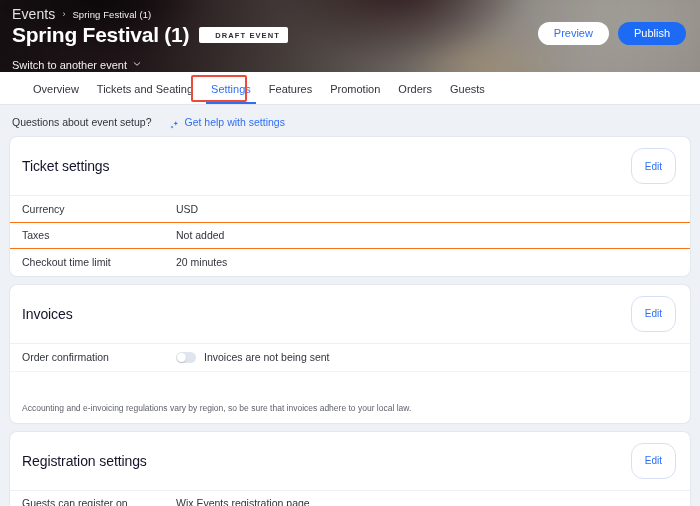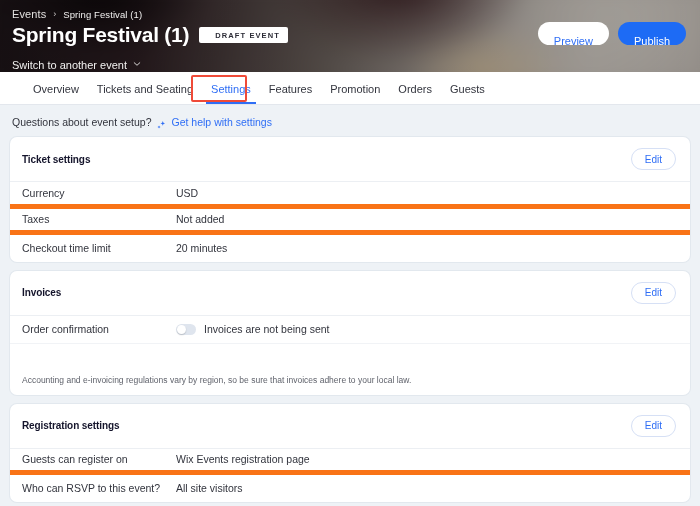"Events" .bc-link { font-size: 11px -> 14px }
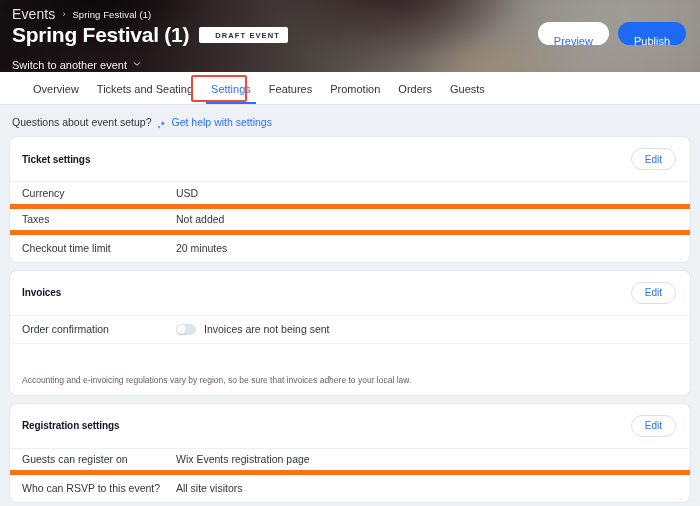"Preview" .btn { padding: 8px 16px -> 0 16px }
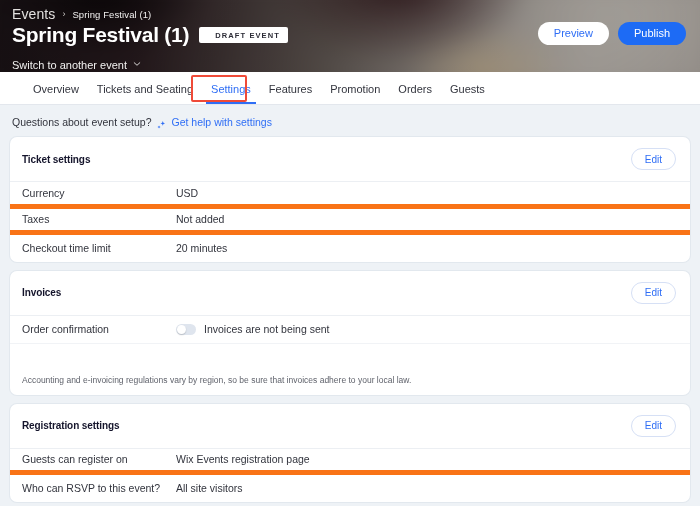"Questions about event setup?" .help-row { gap: 4px -> 17px }
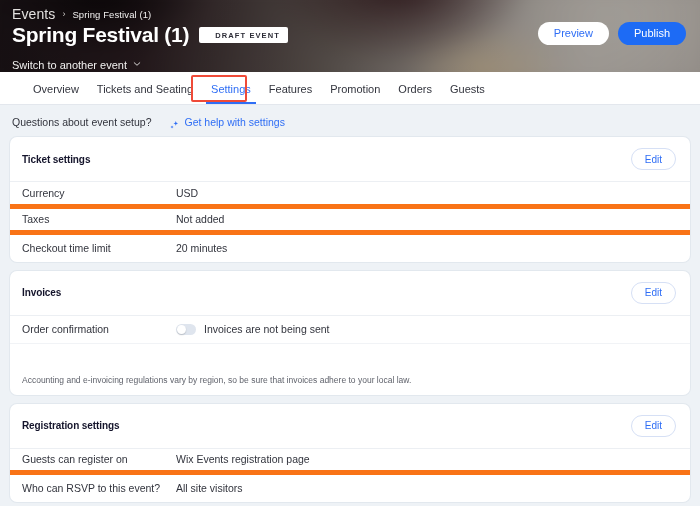"Ticket settings" .card-title { font-size: 10px -> 14px; font-weight: bold -> normal }
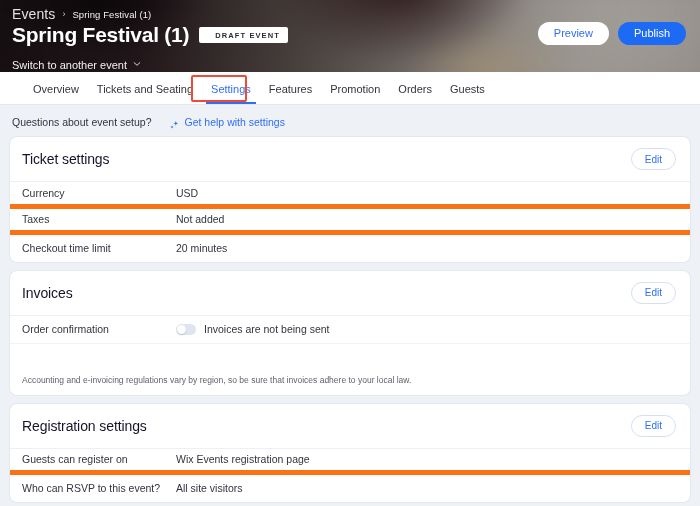"Edit" .edit-btn { height: 22px -> 36px }
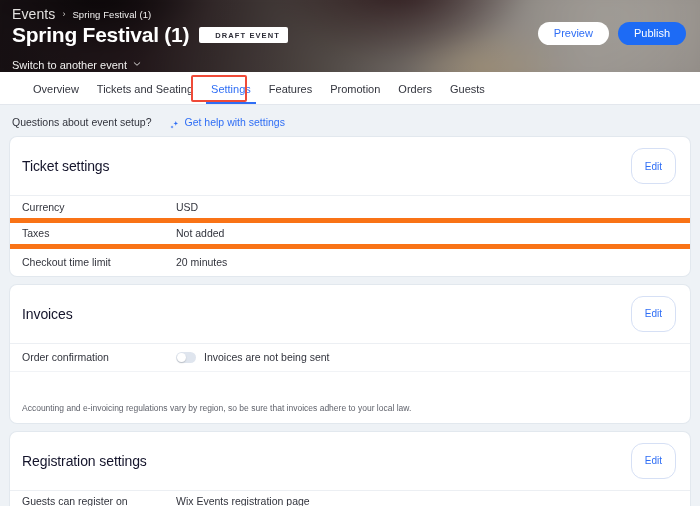"Currency" .row { border-bottom: 5px solid #f97316 -> 1px solid #f97316 }
